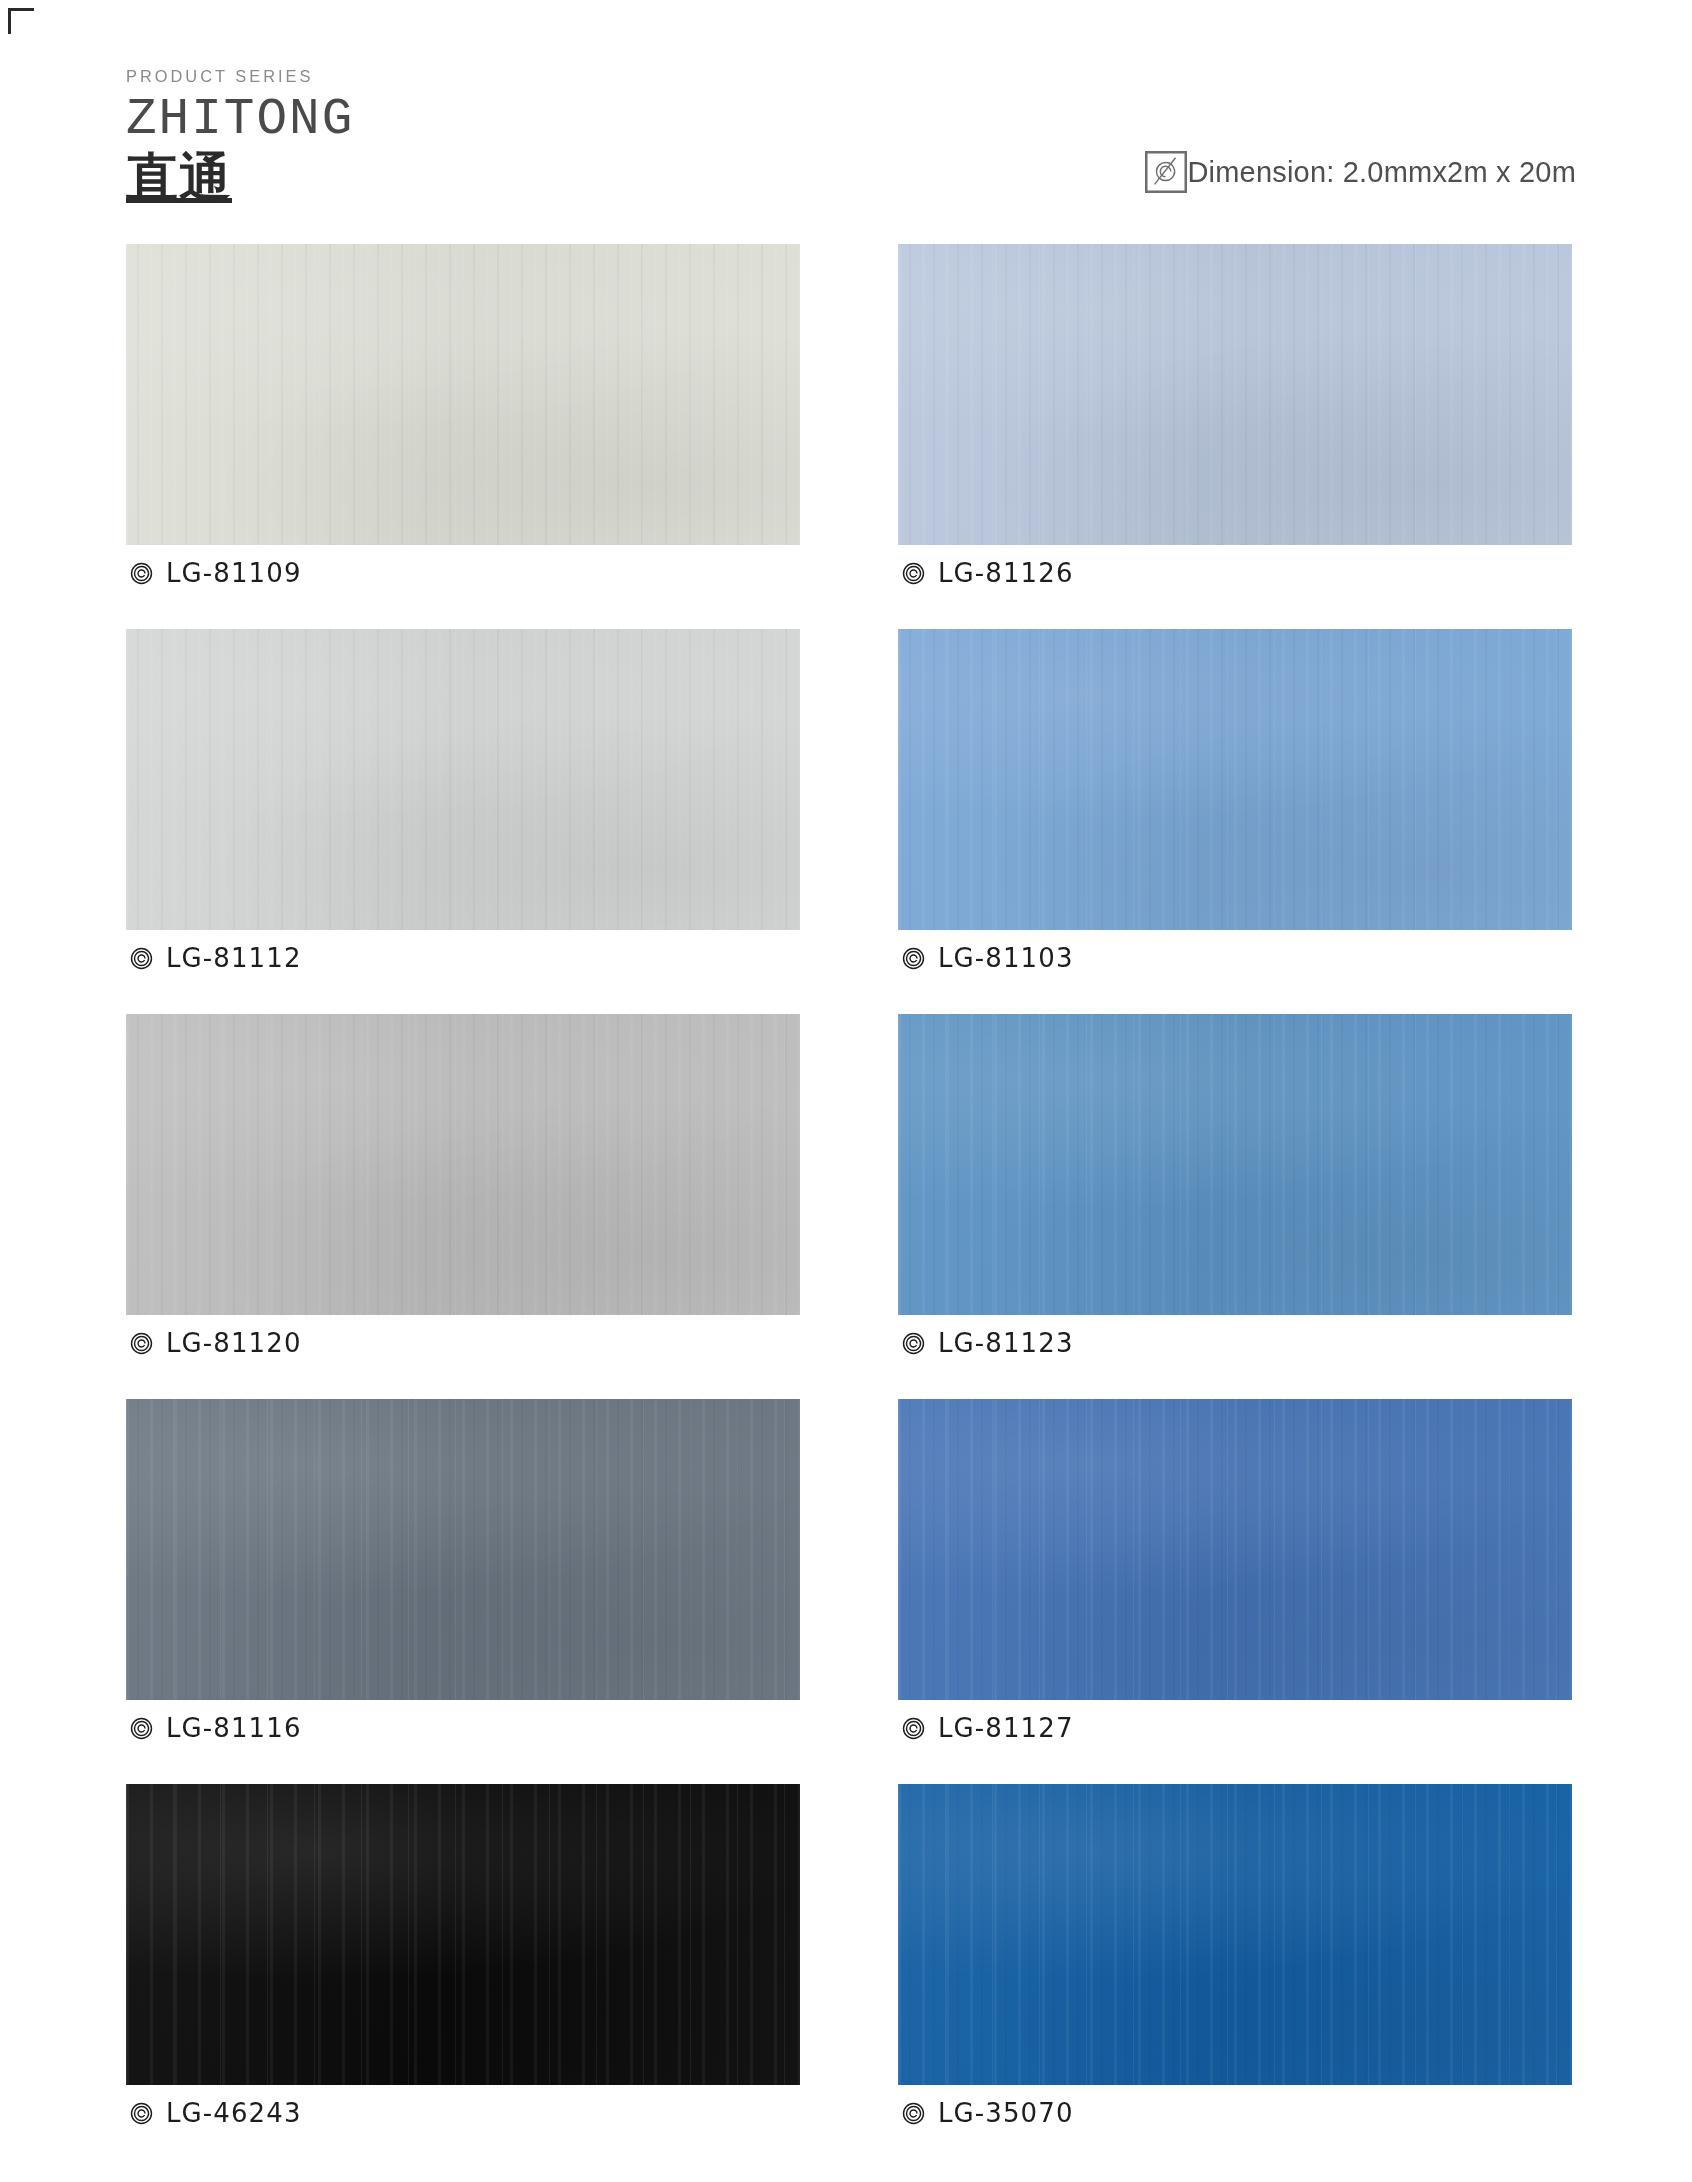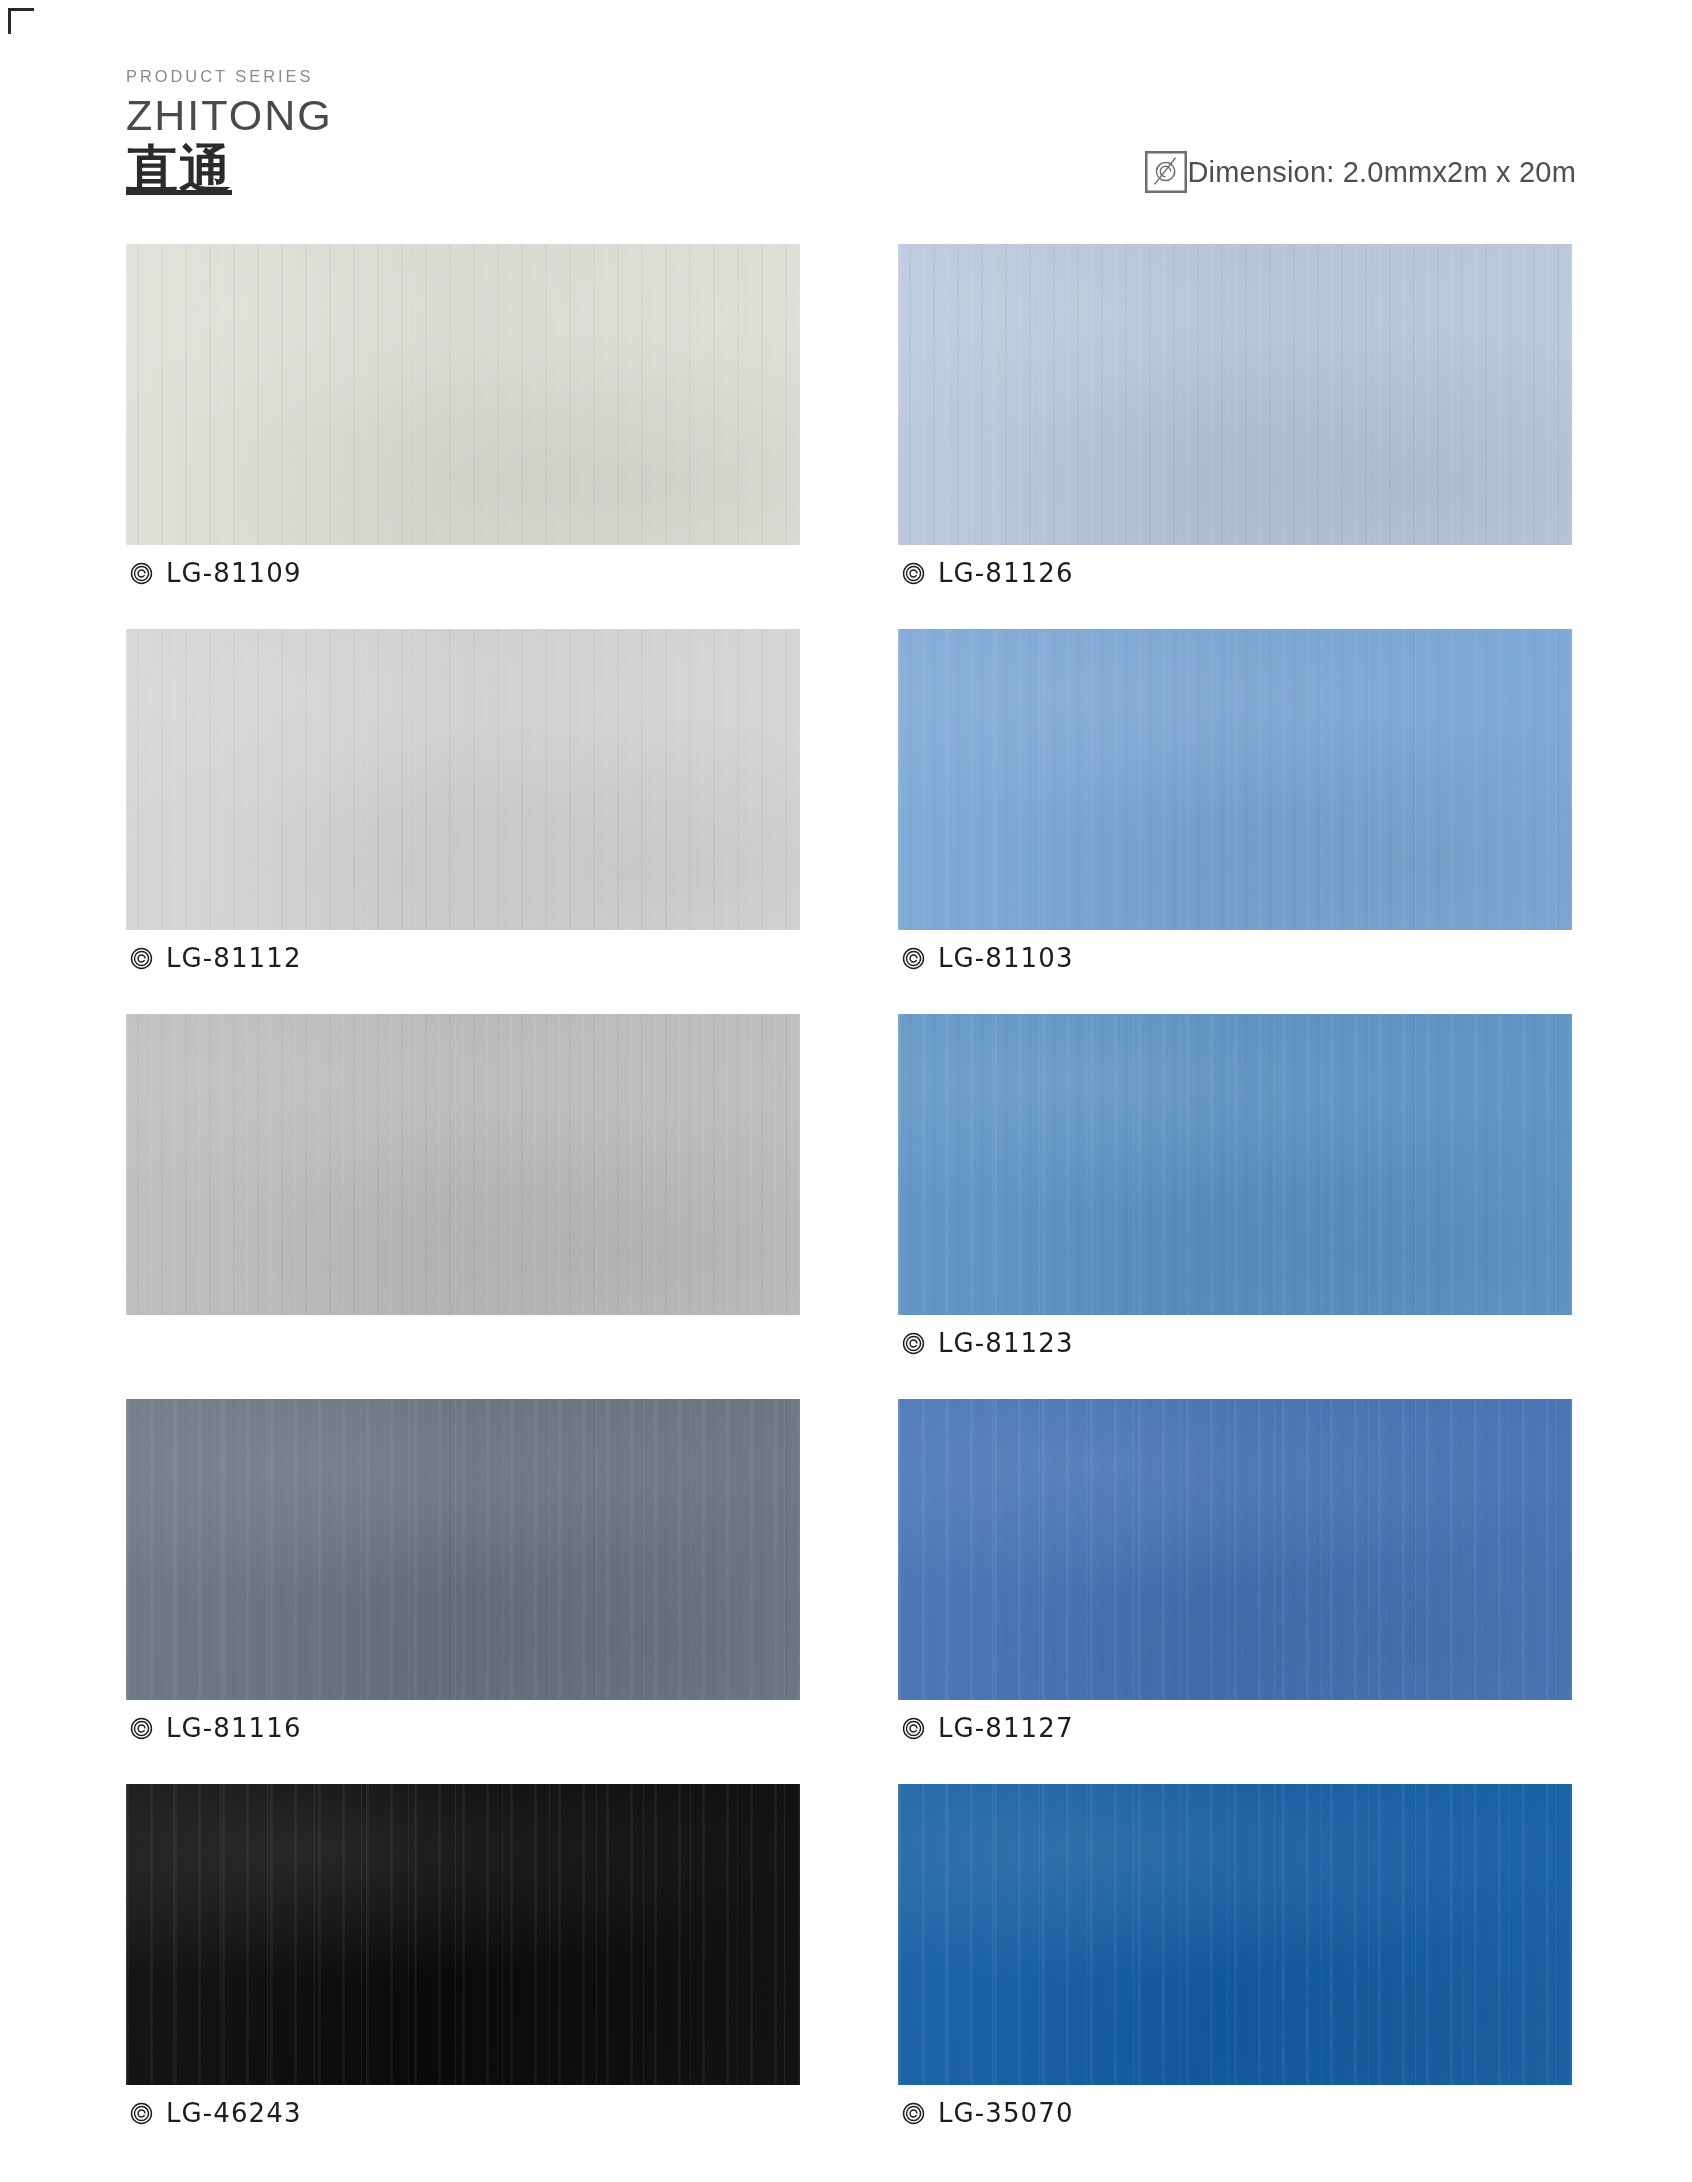"ZHITONG" .brand-latin { font-family: Liberation Sans, sans-serif -> Liberation Mono, monospace; font-size: 43px -> 51px }
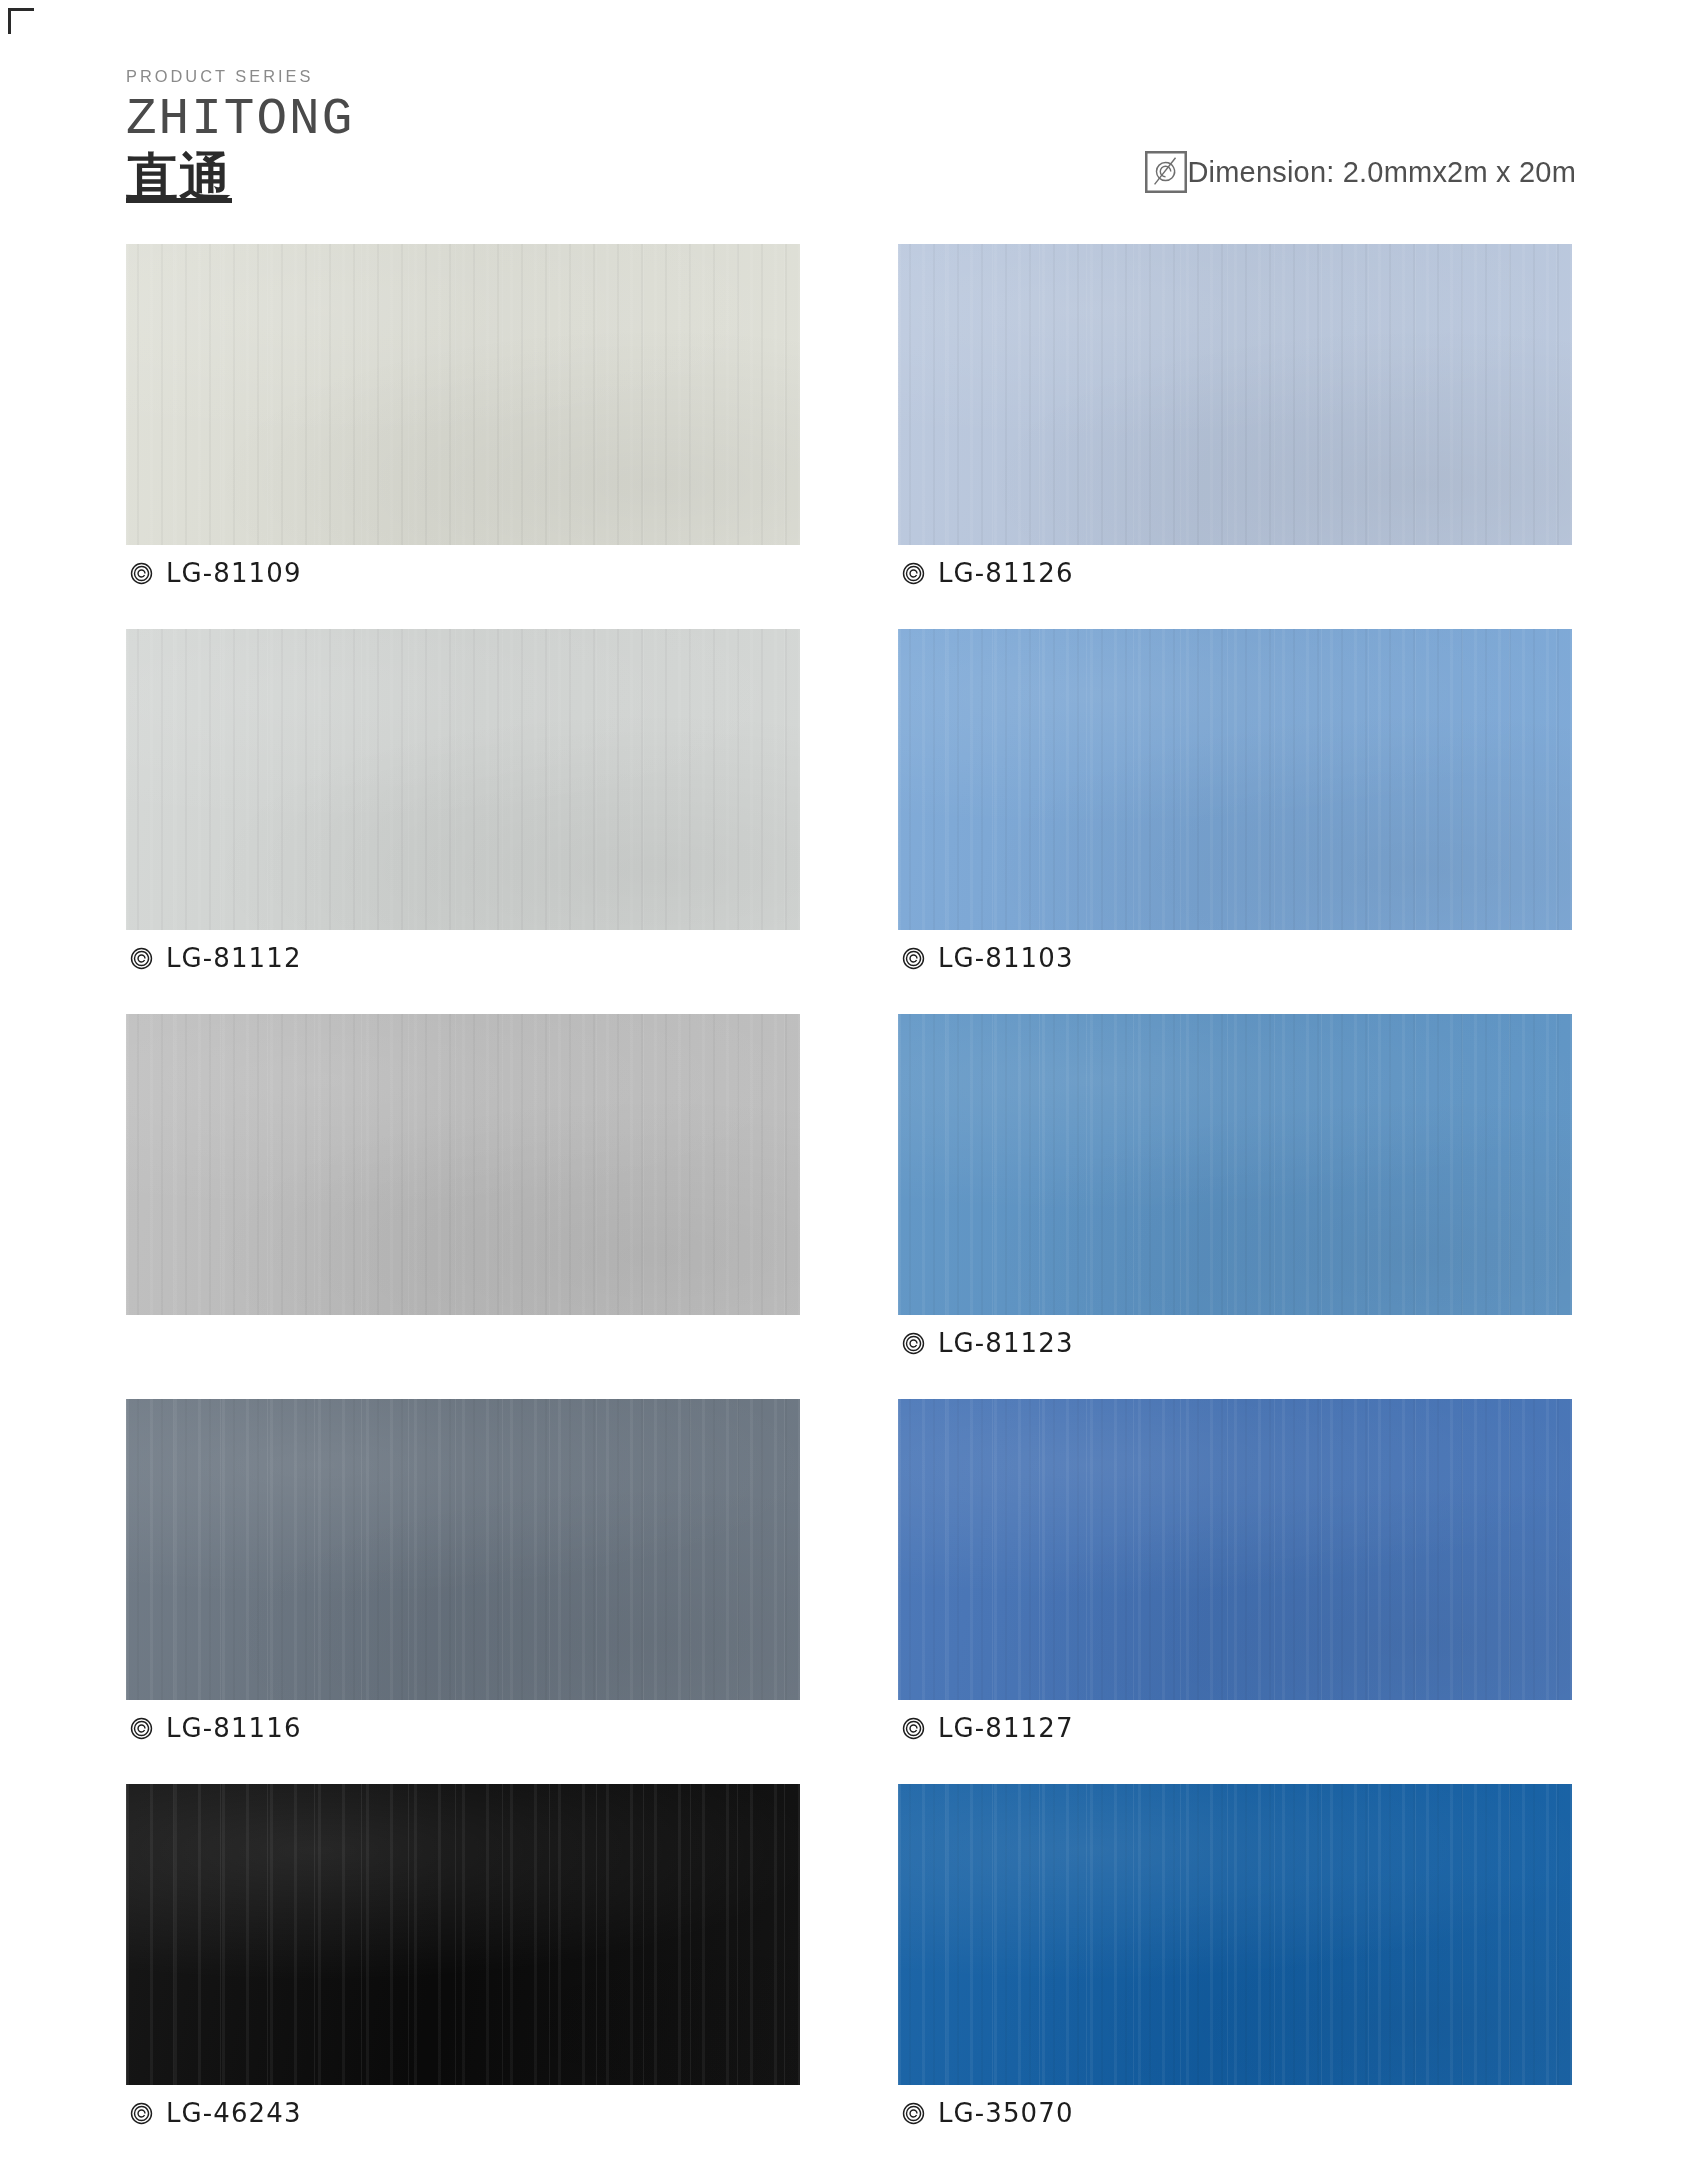"LG-81120" div.swatch-caption { html: none -> <div> <svg> <circle></circle> <path></path> <path></path> </svg> <span>LG-81120</span> </div> }
